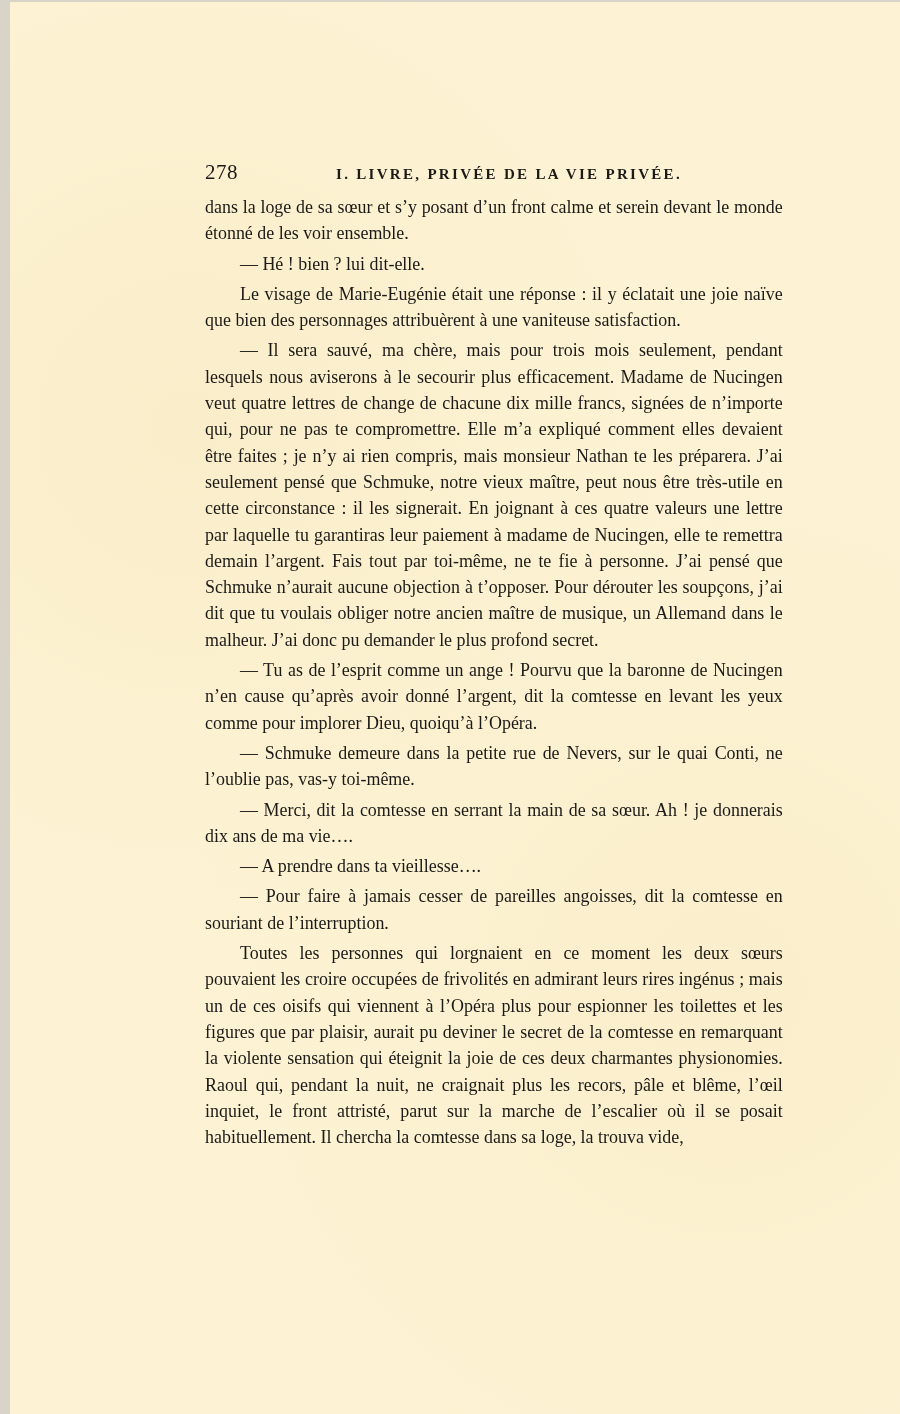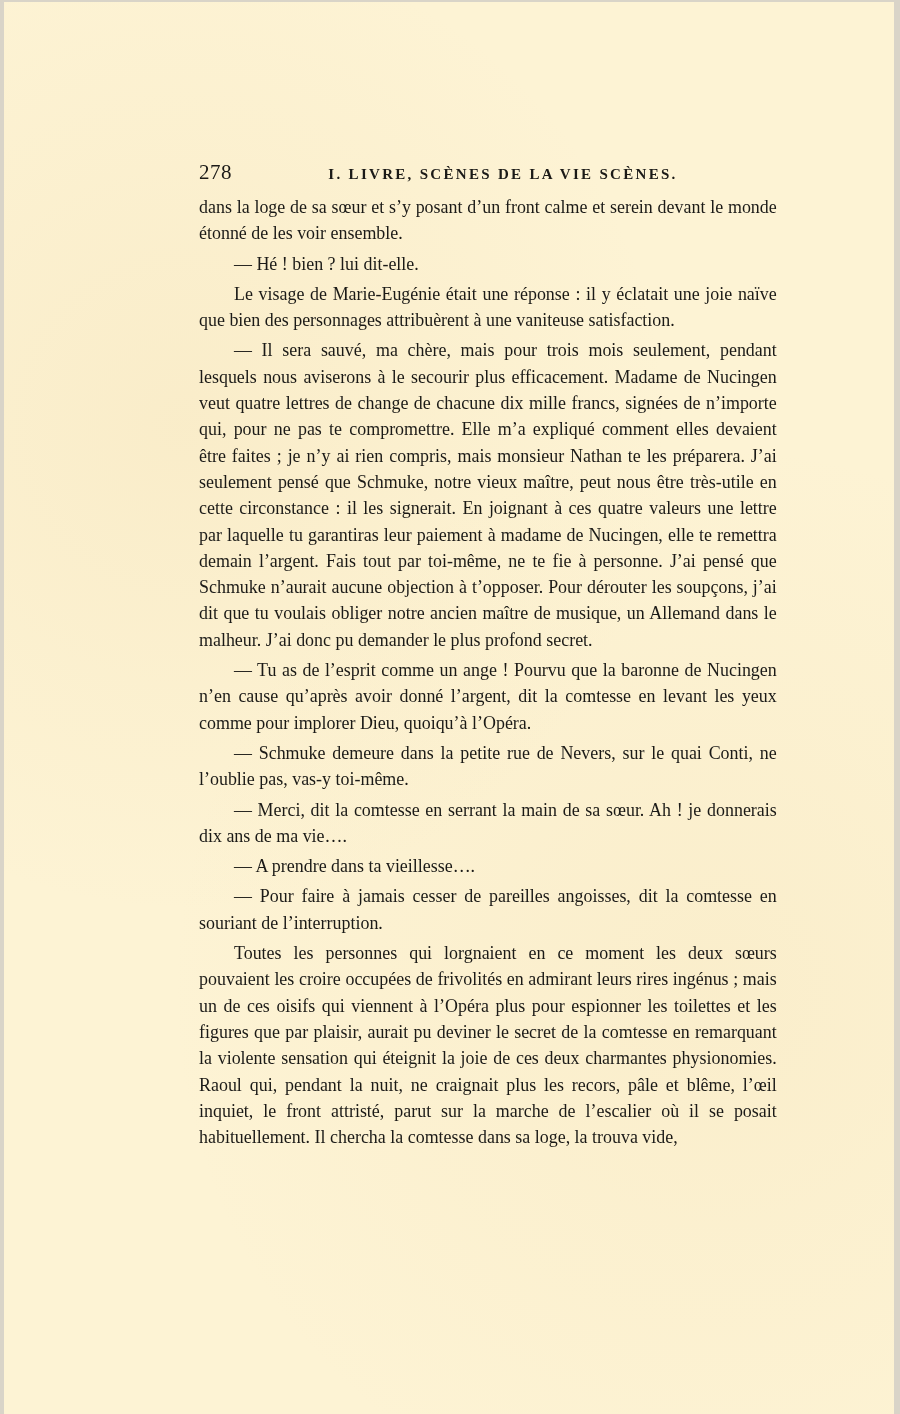"278" .page { left: 4px -> 10px }
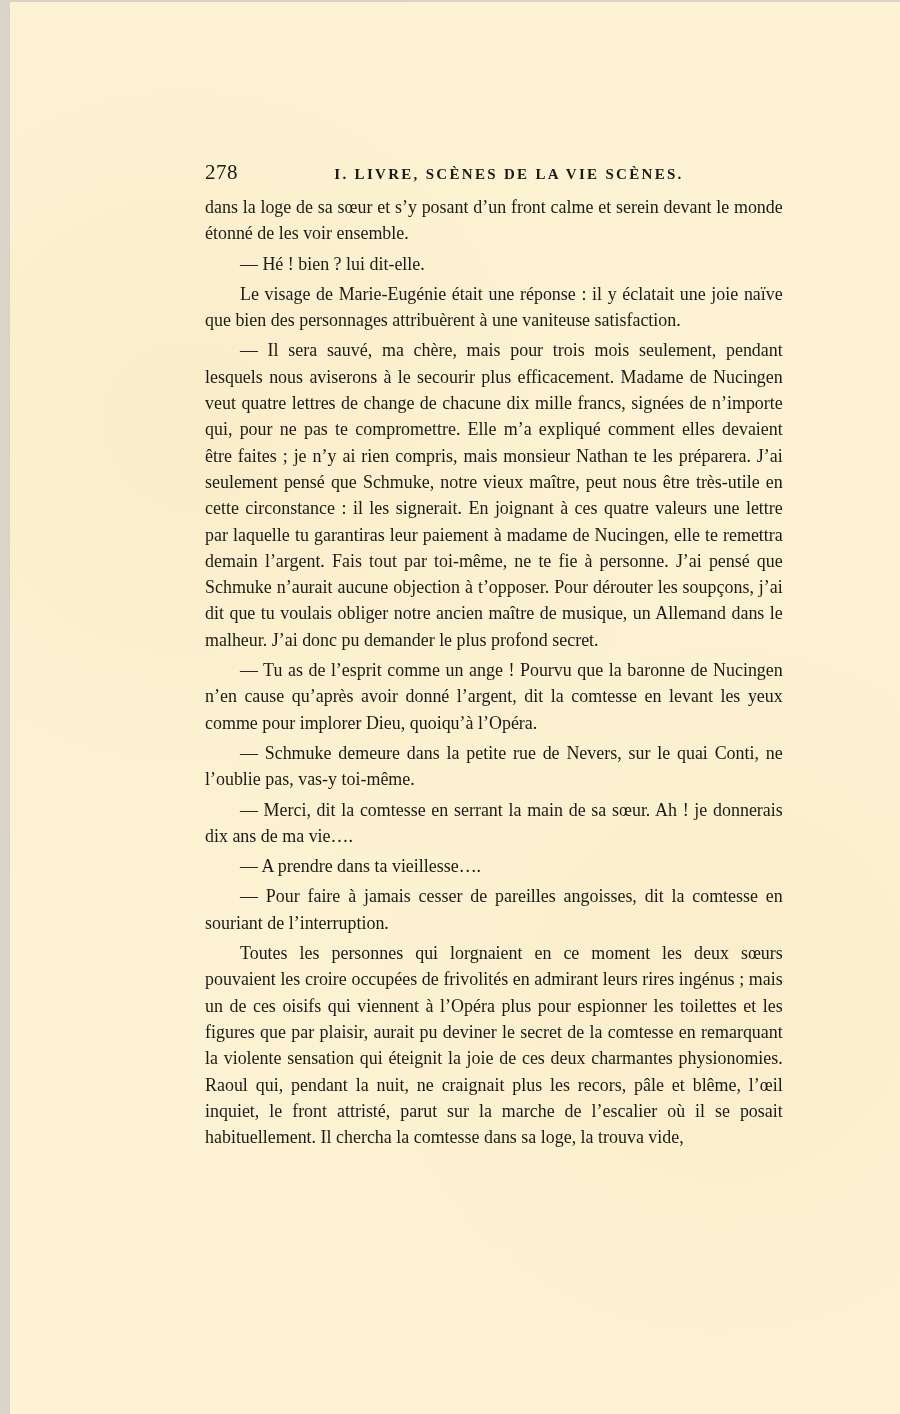"I. LIVRE, SCÈNES DE LA" span.head-title { text: SCÈNES DE LA VIE SCÈNES -> PRIVÉE DE LA VIE PRIVÉE }
